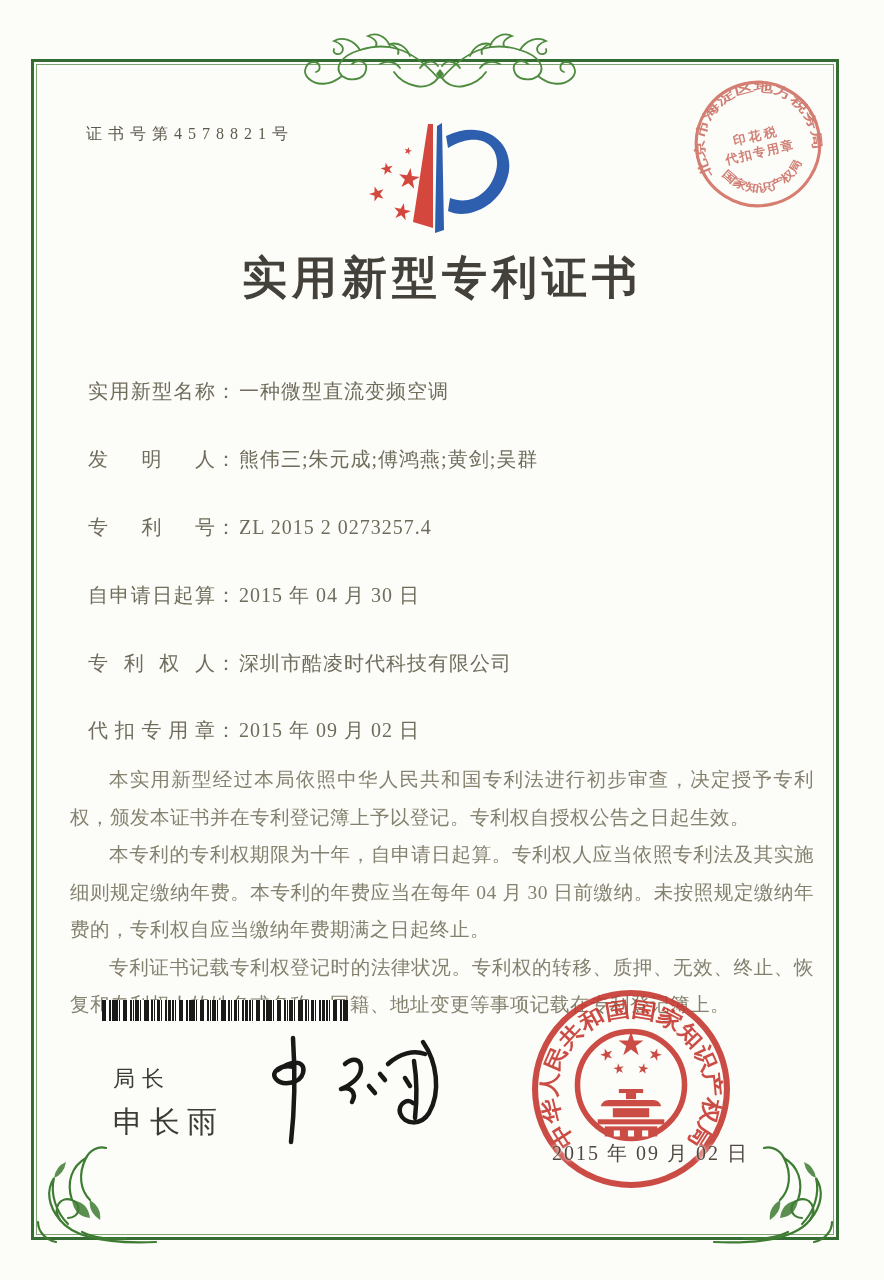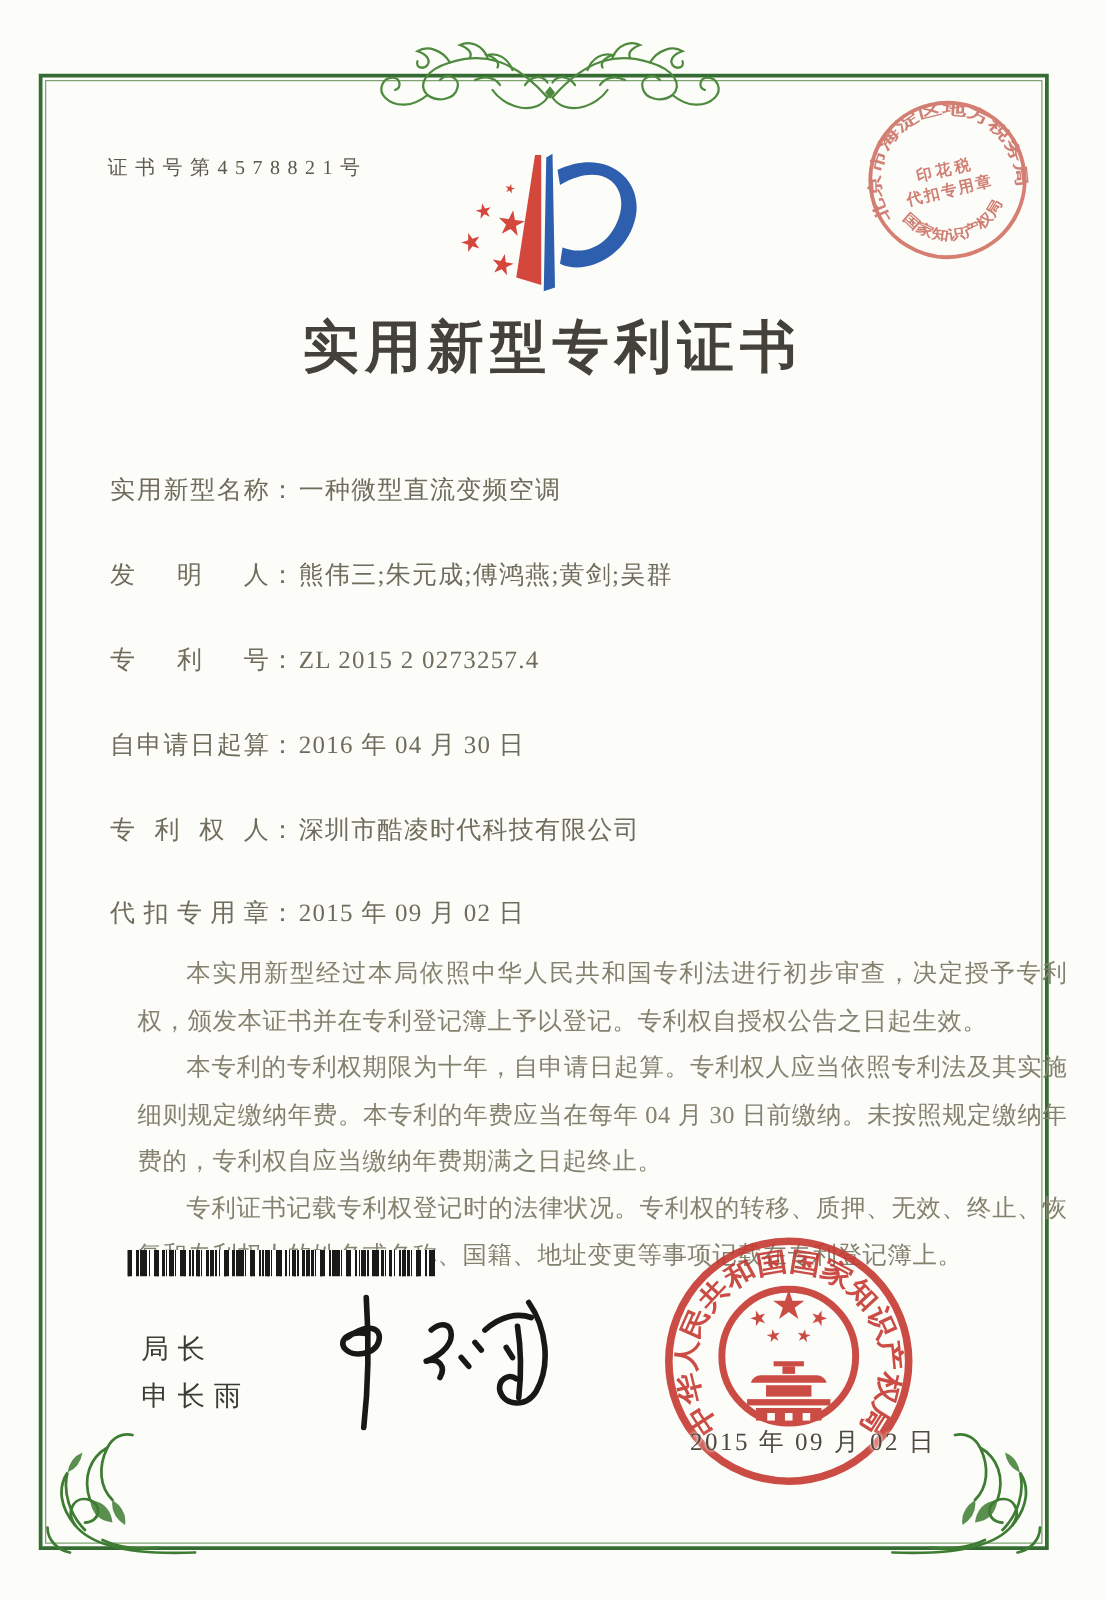"2016 年 04 月 30" span.f-value { text: 2016 -> 2015 }
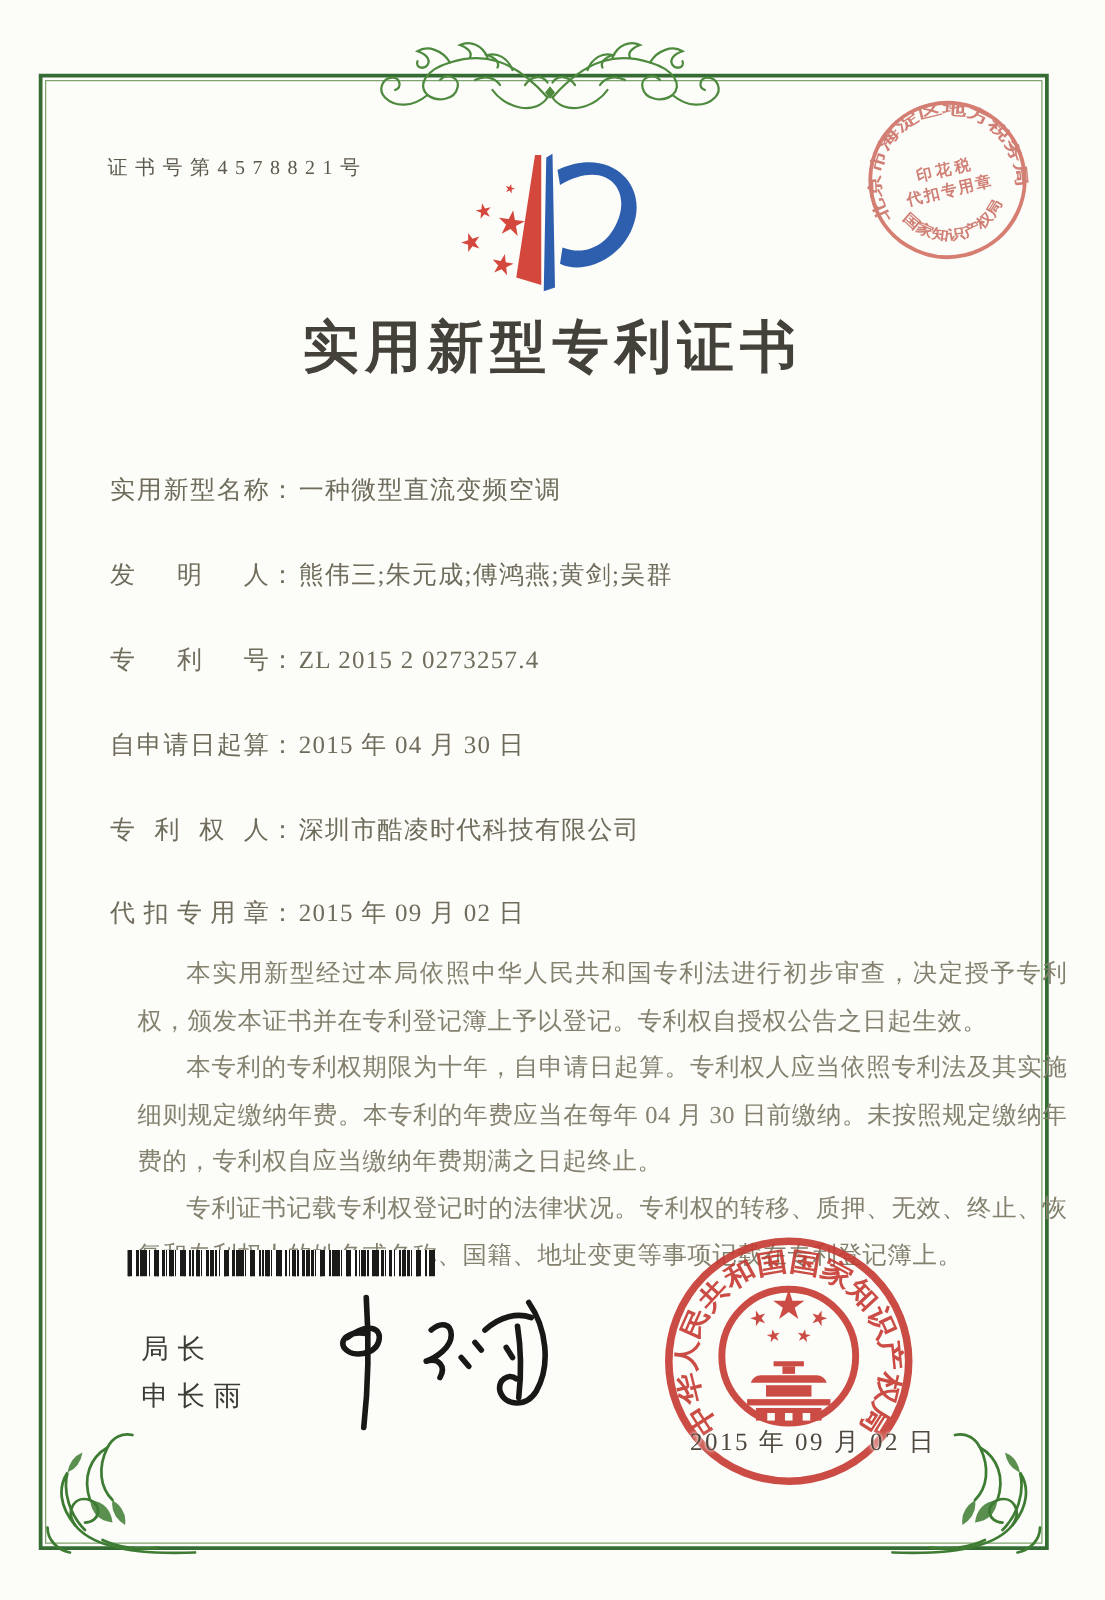"本实用新型经过本局依照中华人民共和国专利法进行初步审查，决定授予专利权，颁发本证" .paras { margin-left: 40px -> none }
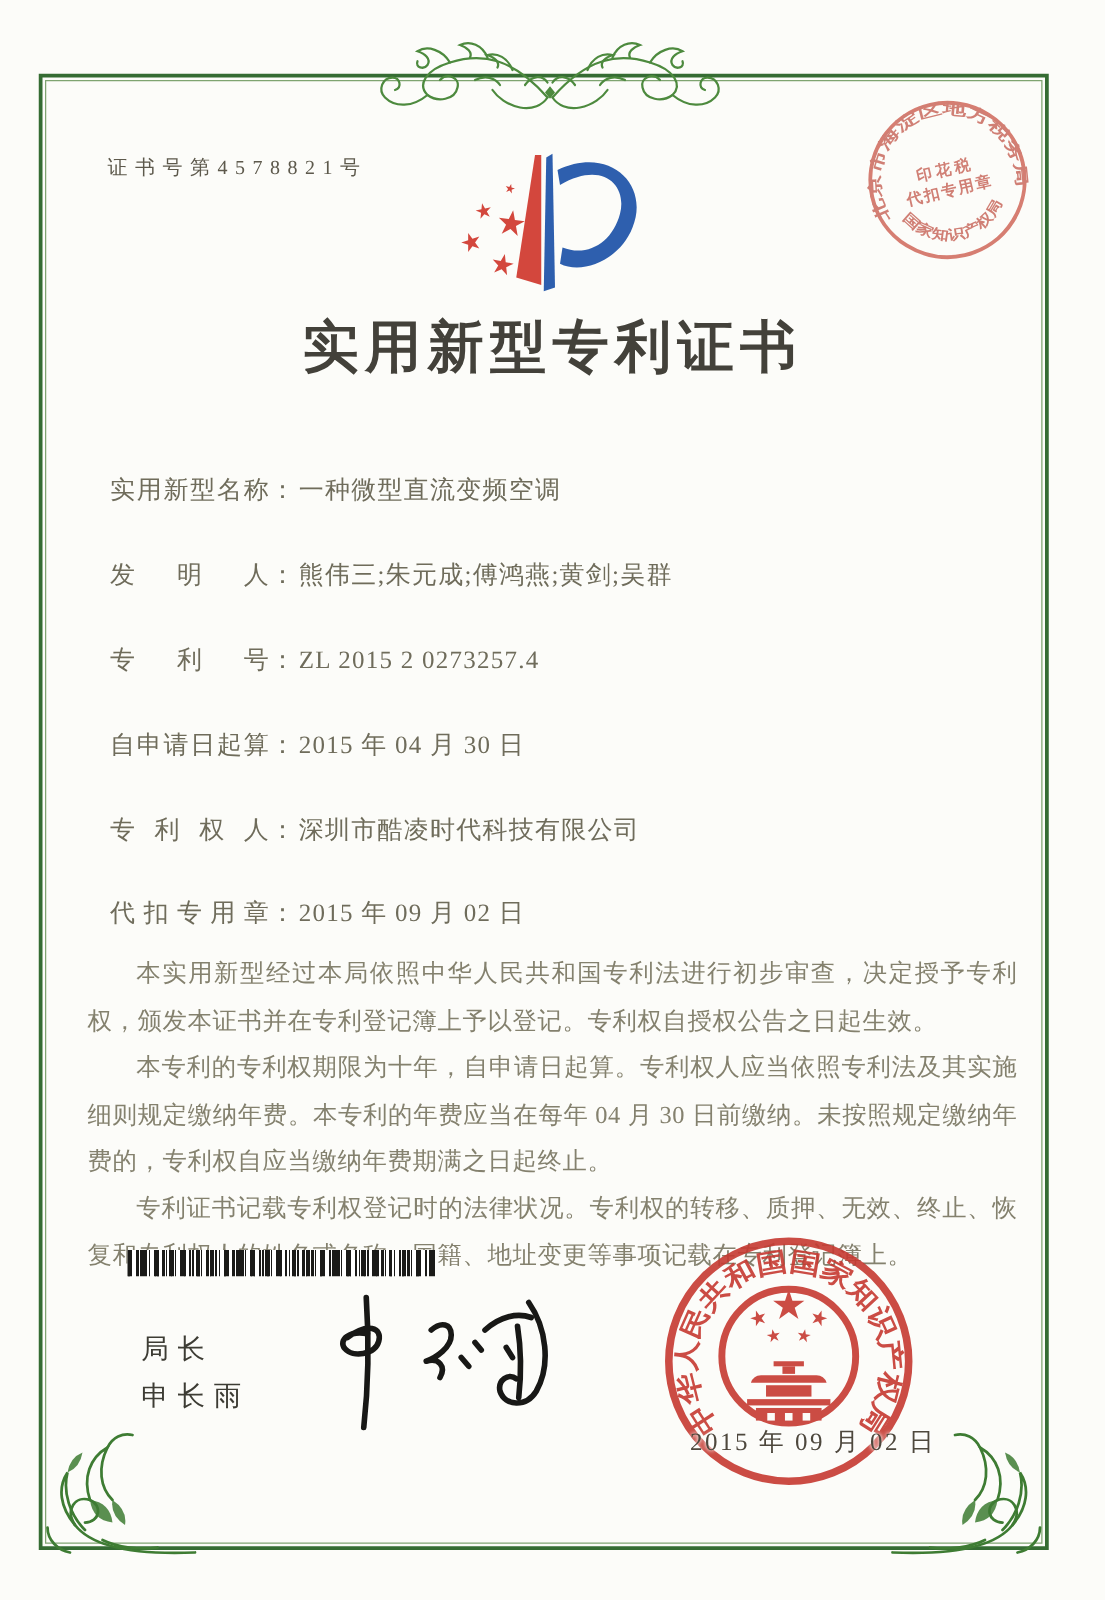"申长雨" .sig-name { font-size: 22px -> 30px }
